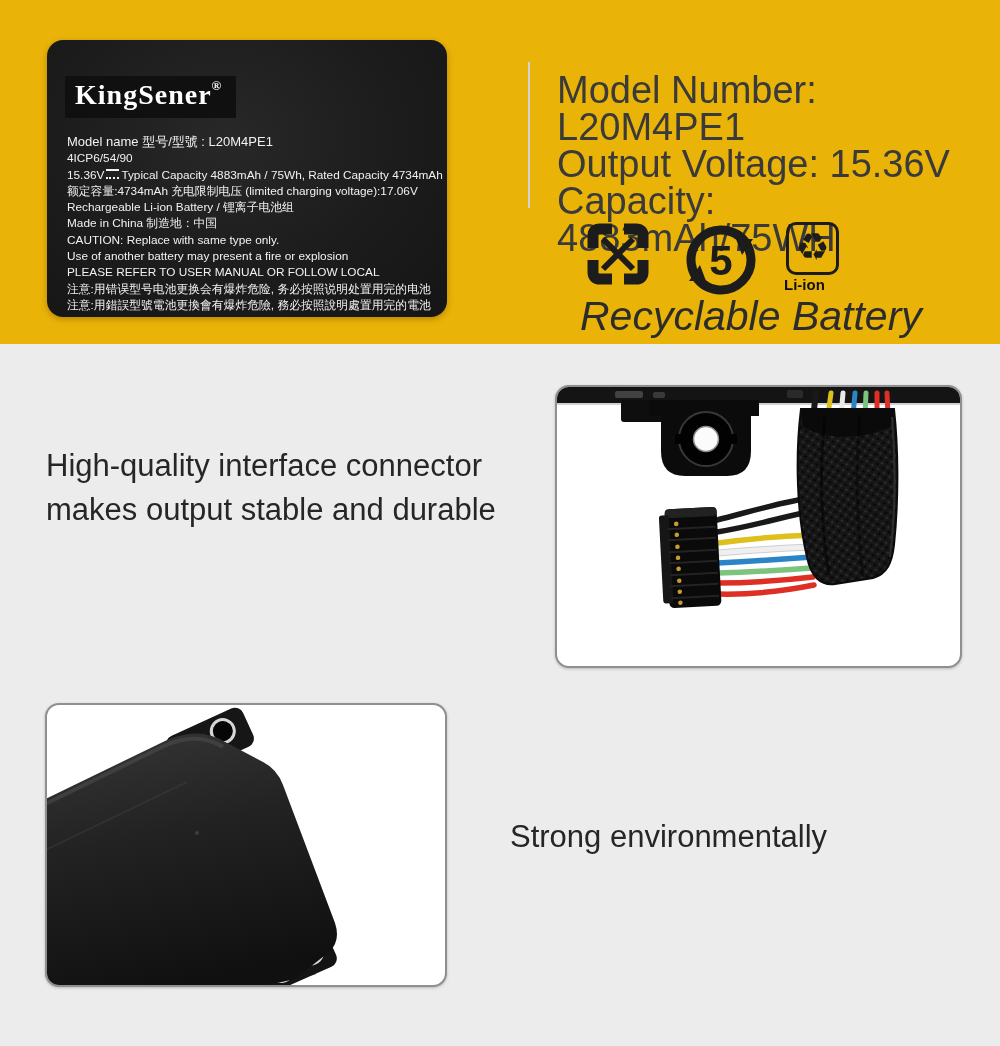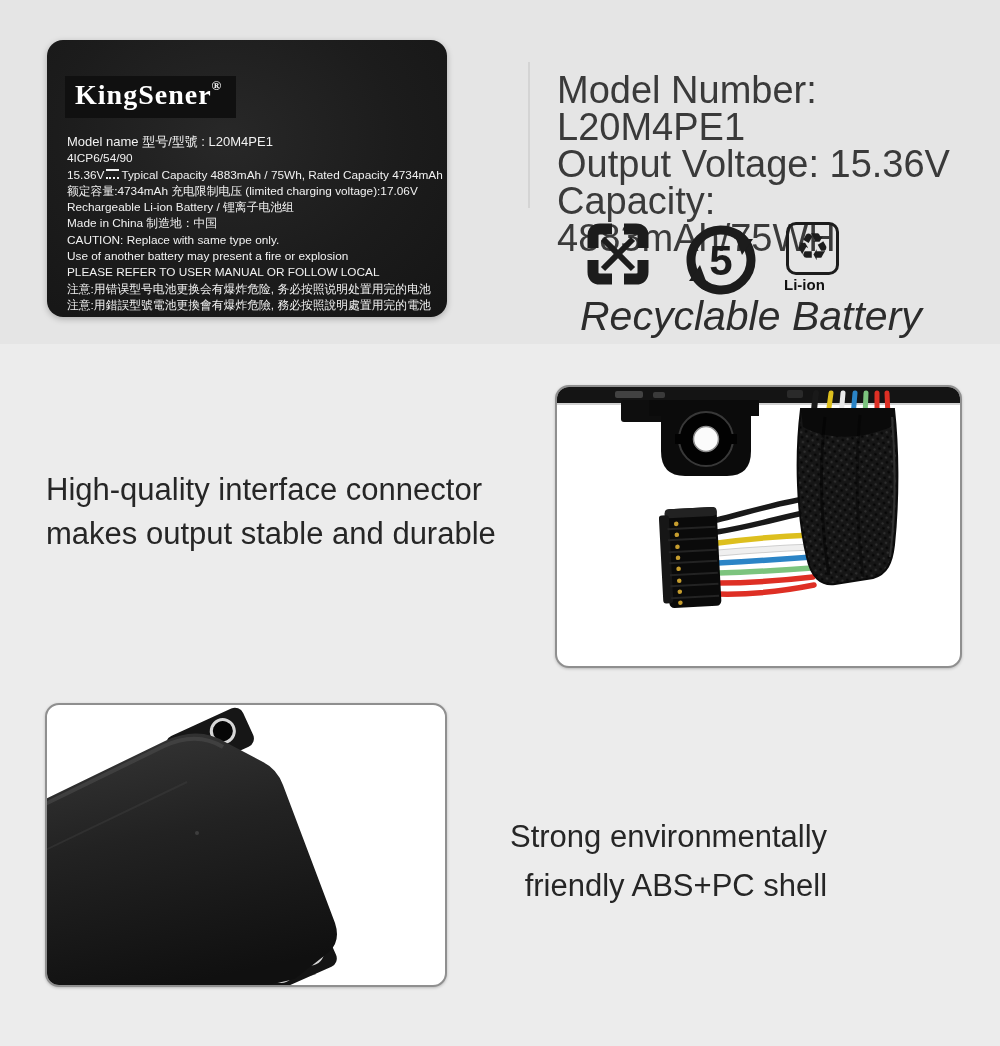"KingSener®" #canvas { background: #e5e5e5 -> #eab308 }
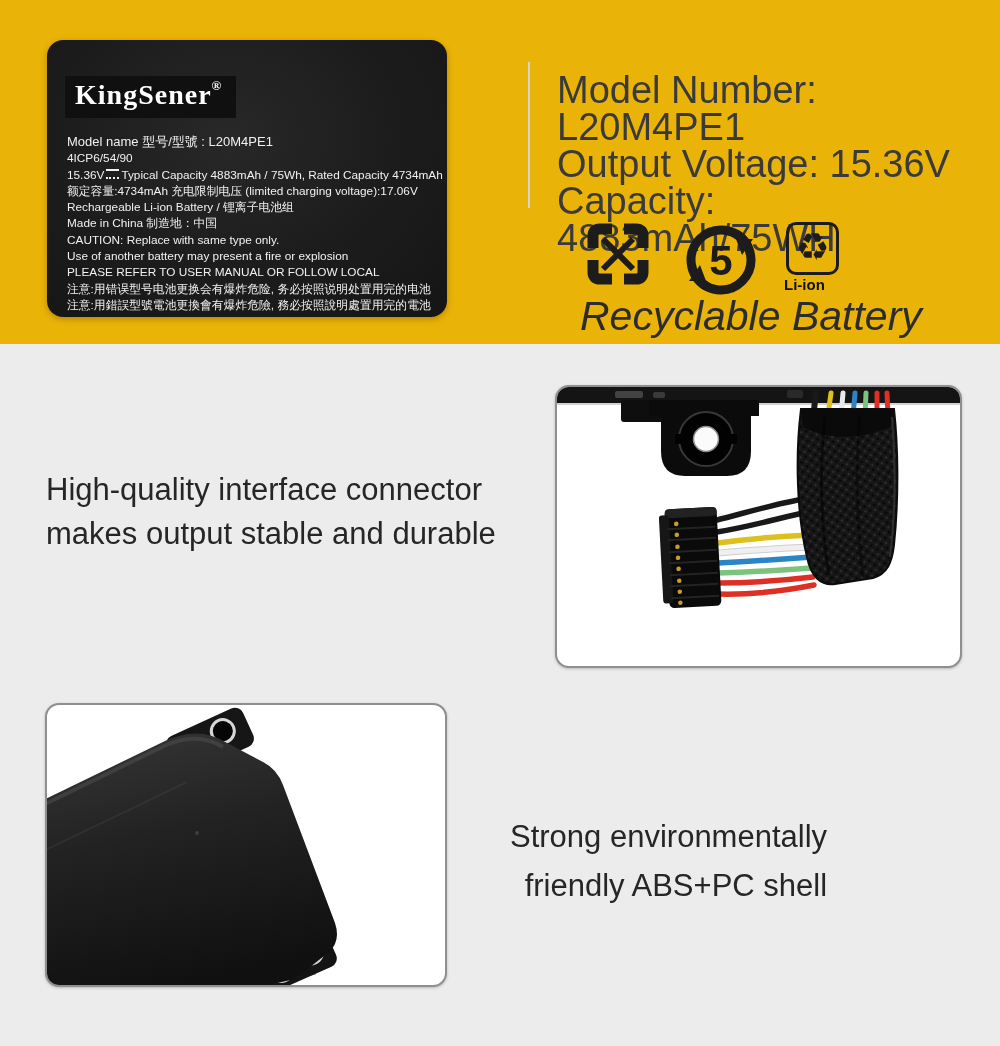"High-quality interface connector" .feature-connector { top: 468px -> 444px }
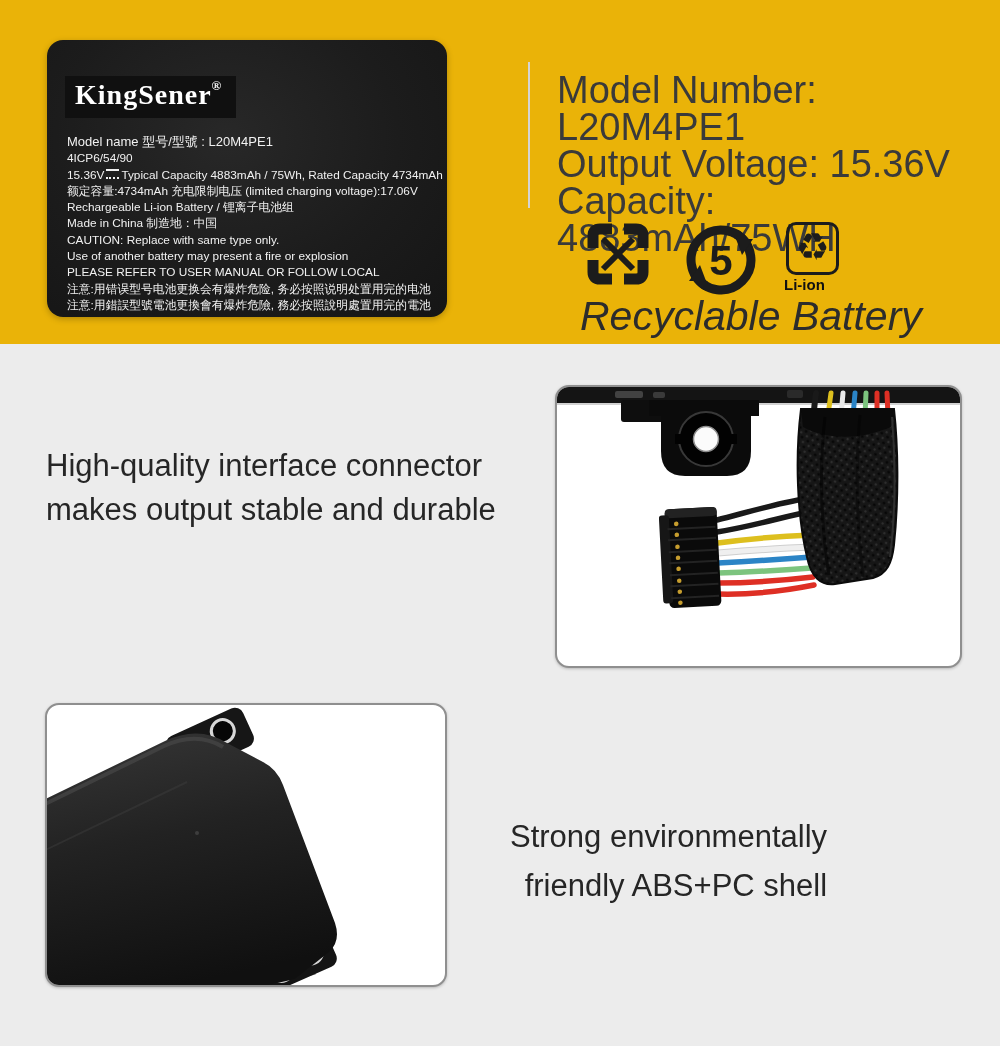"friendly ABS+PC shell" div { html: <div>friendly ABS+PC shell</div> -> none }
